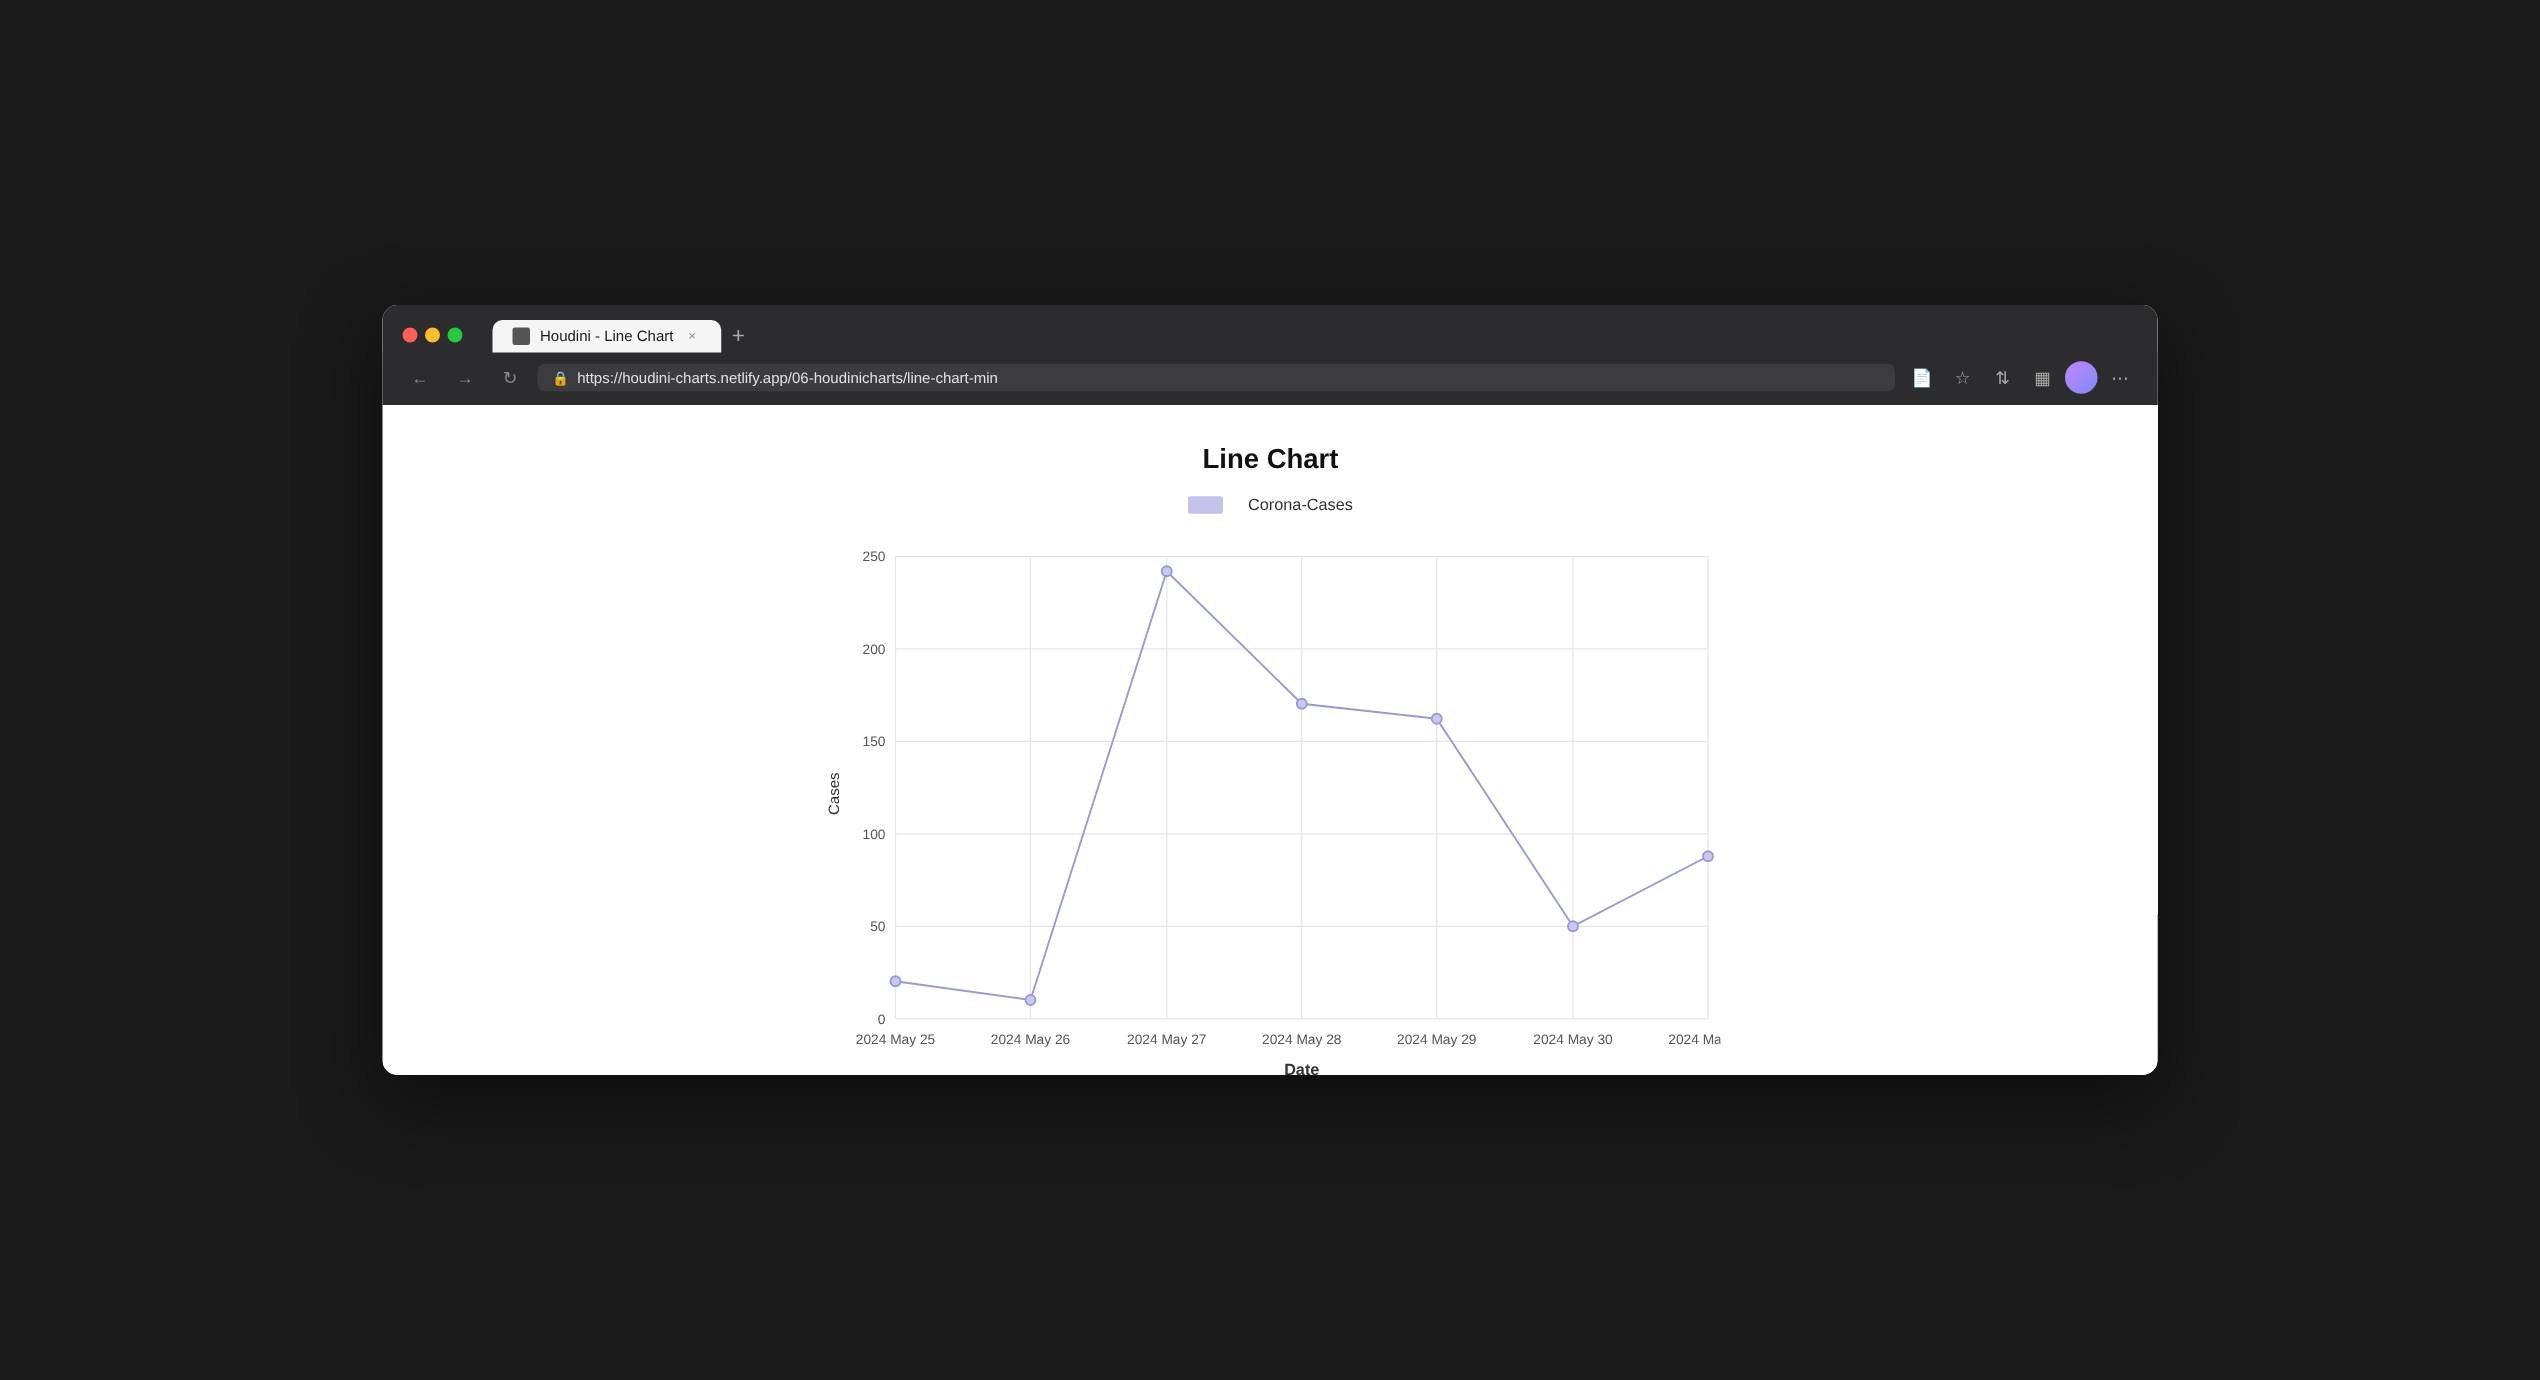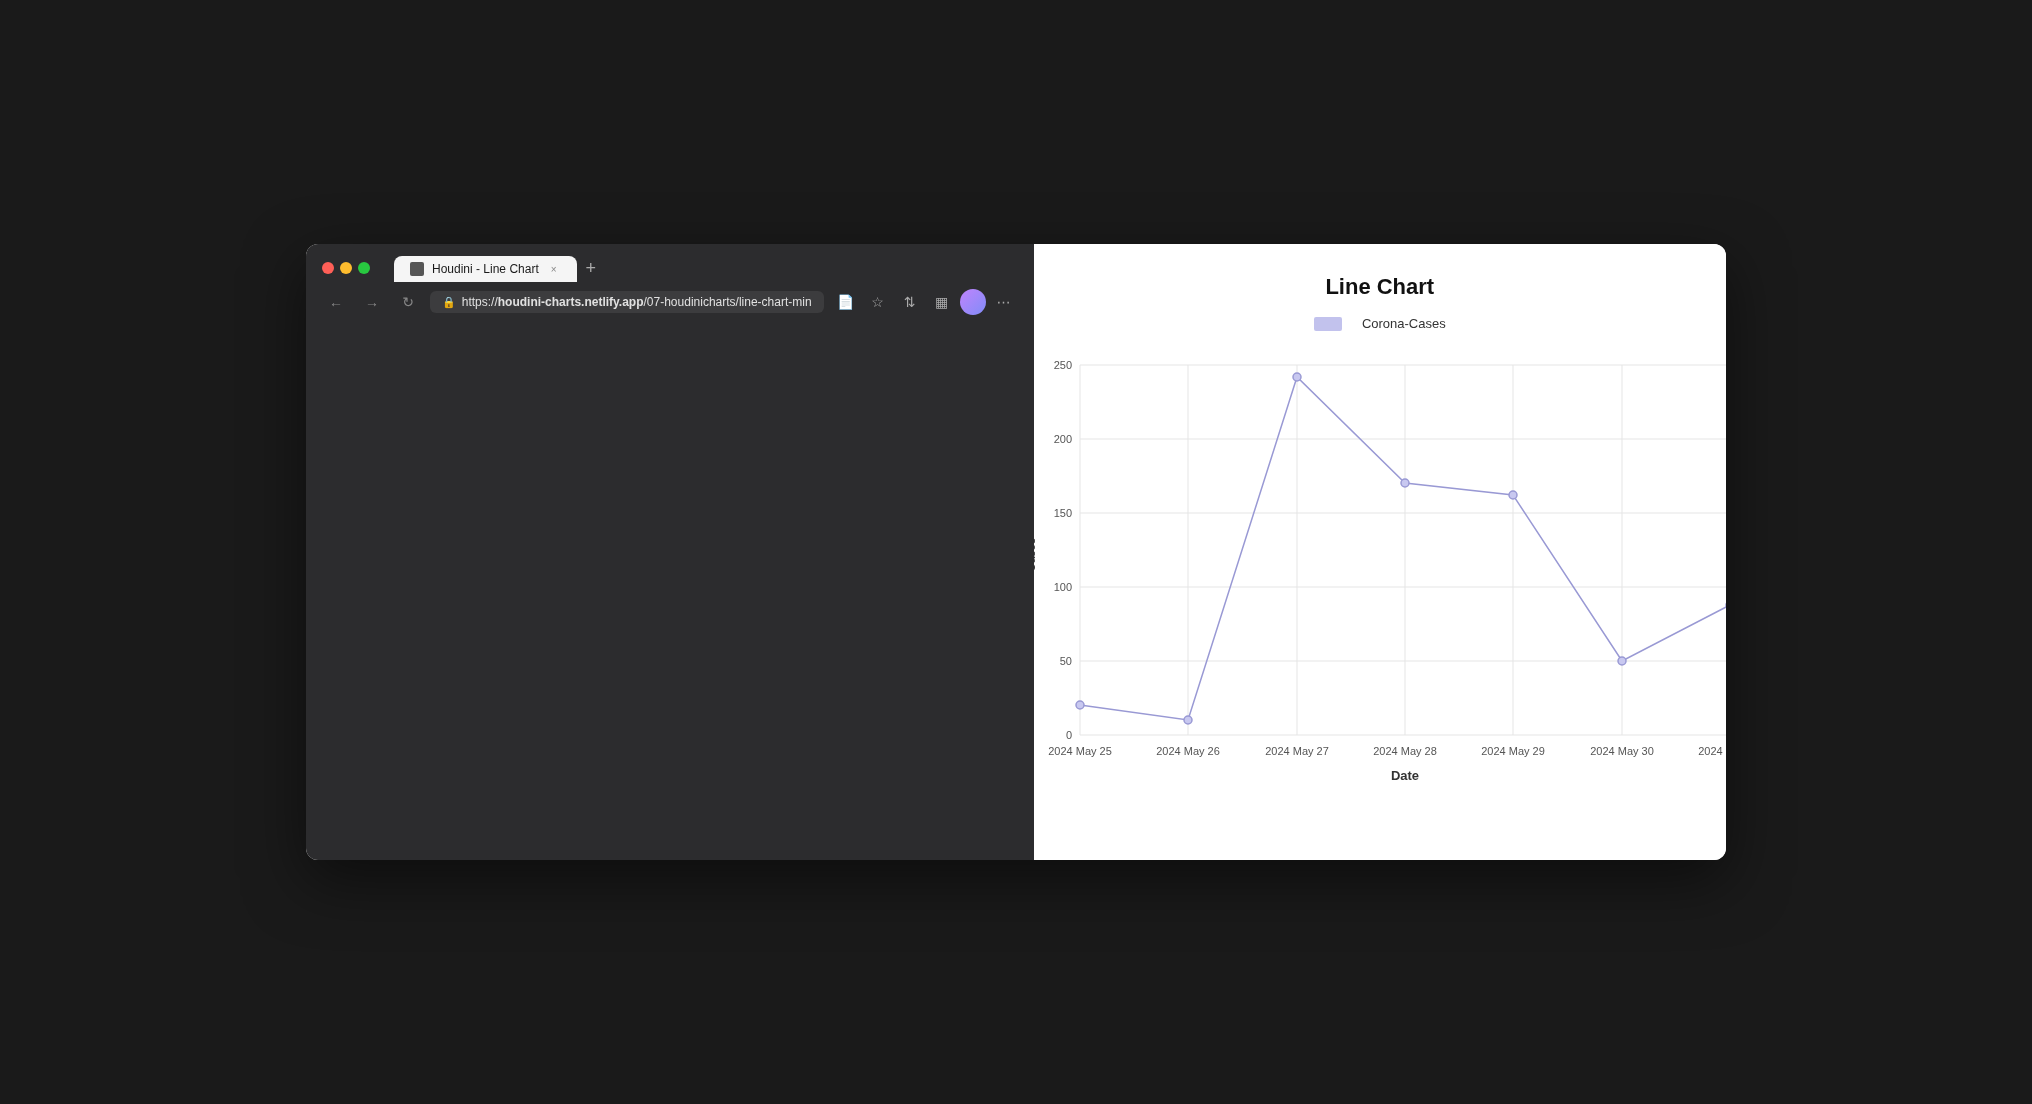"Houdini - Line Chart" .browser-window { flex-direction: row -> column }
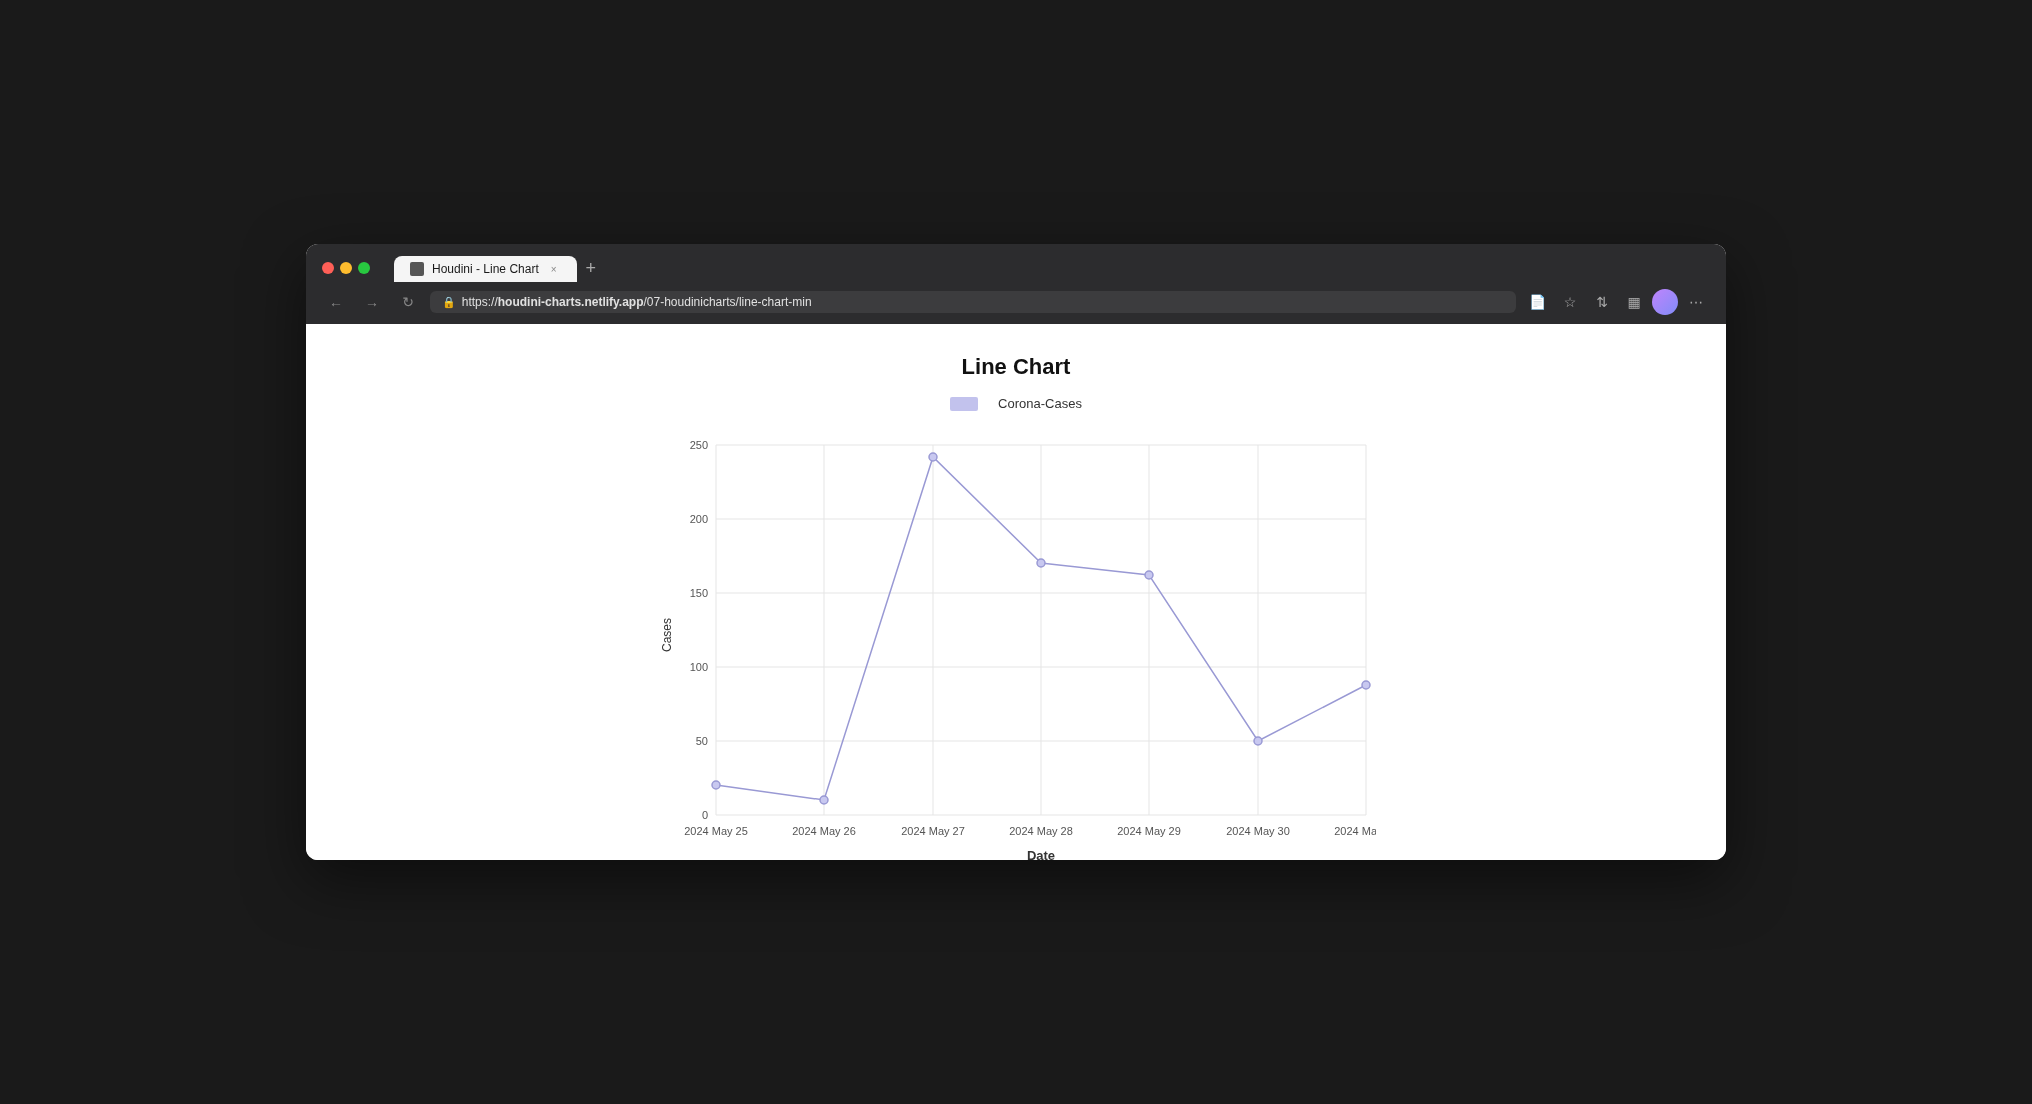"houdini-charts.netlify.app" .address-text .domain { font-weight: 700 -> 400 }
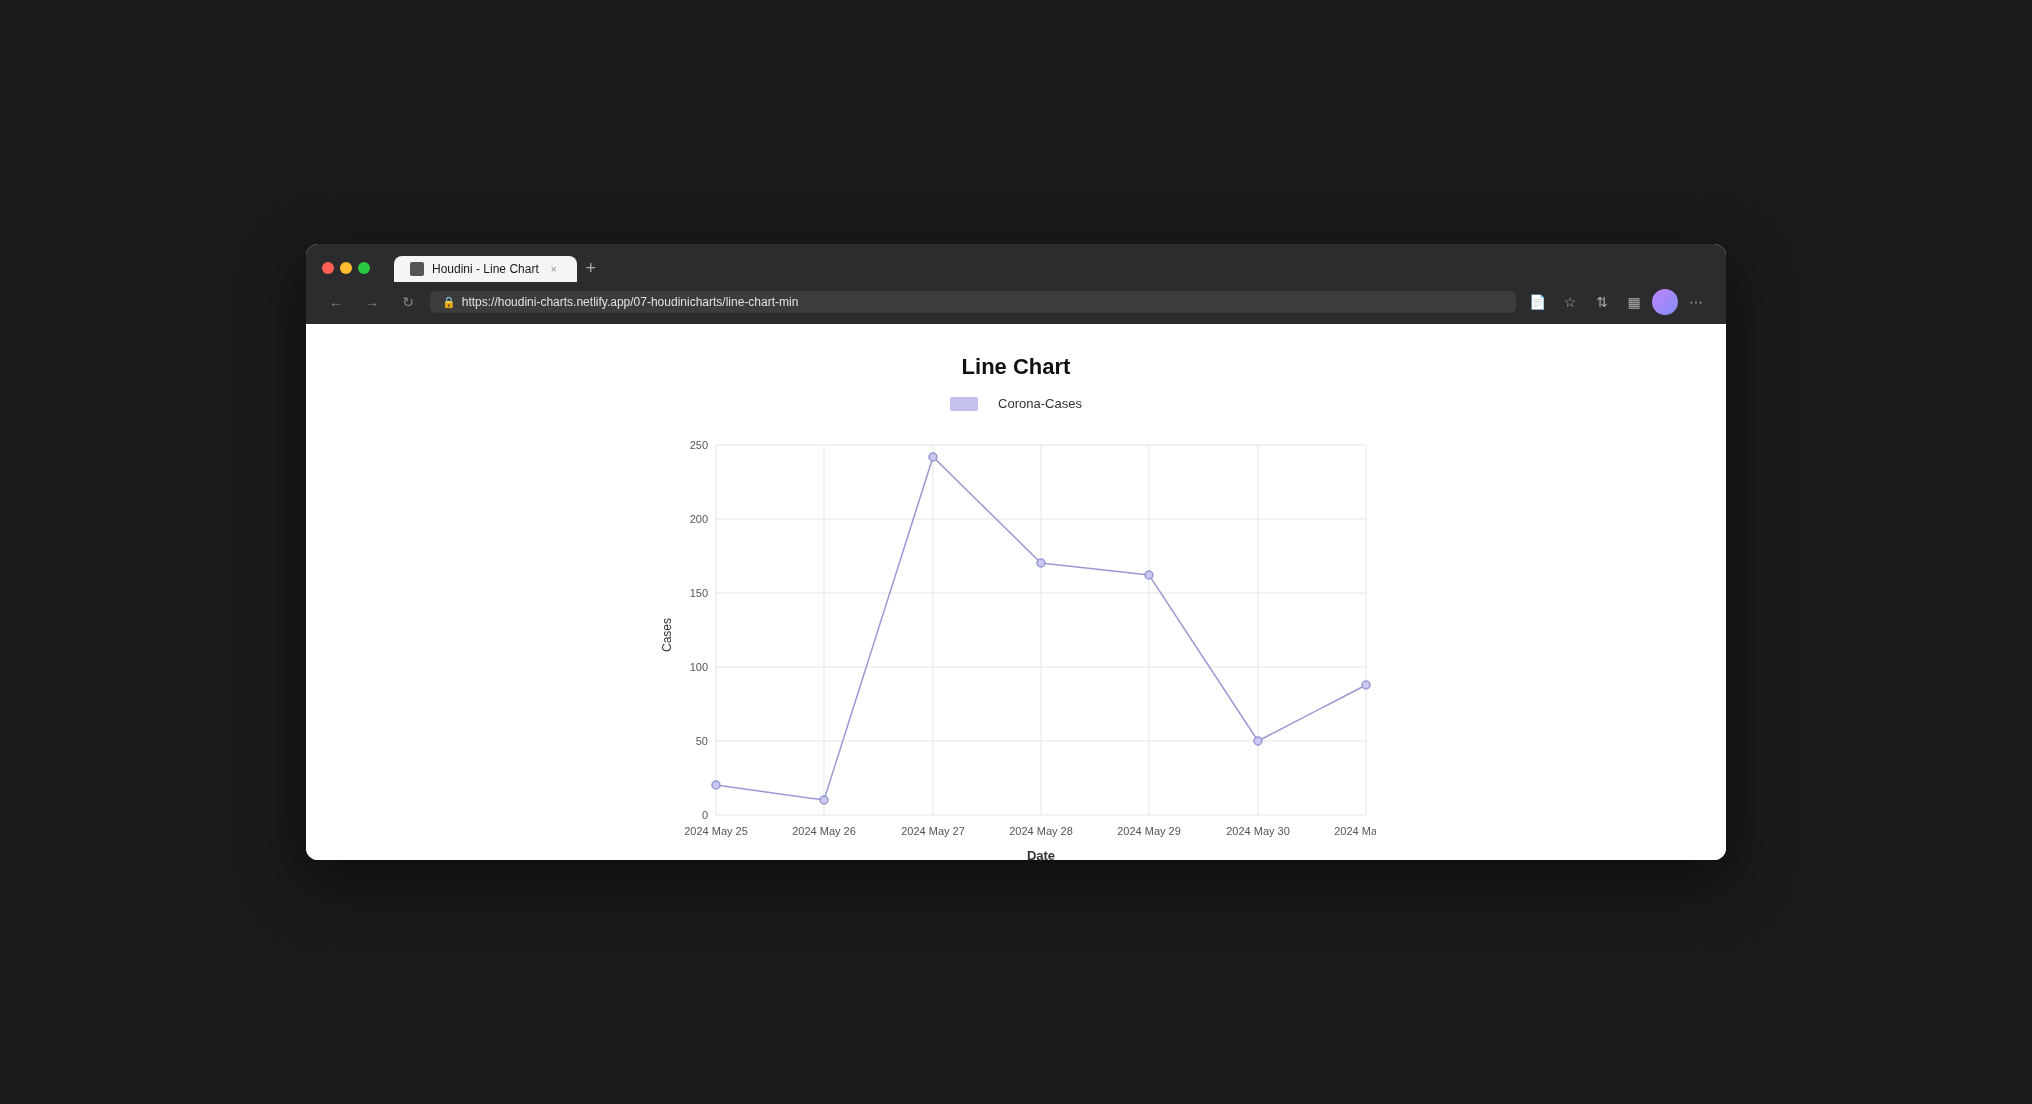"/07-houdinicharts/line-chart-min" span { text: /07-houdinicharts/line-chart-min -> /06-houdinicharts/line-chart-min }
